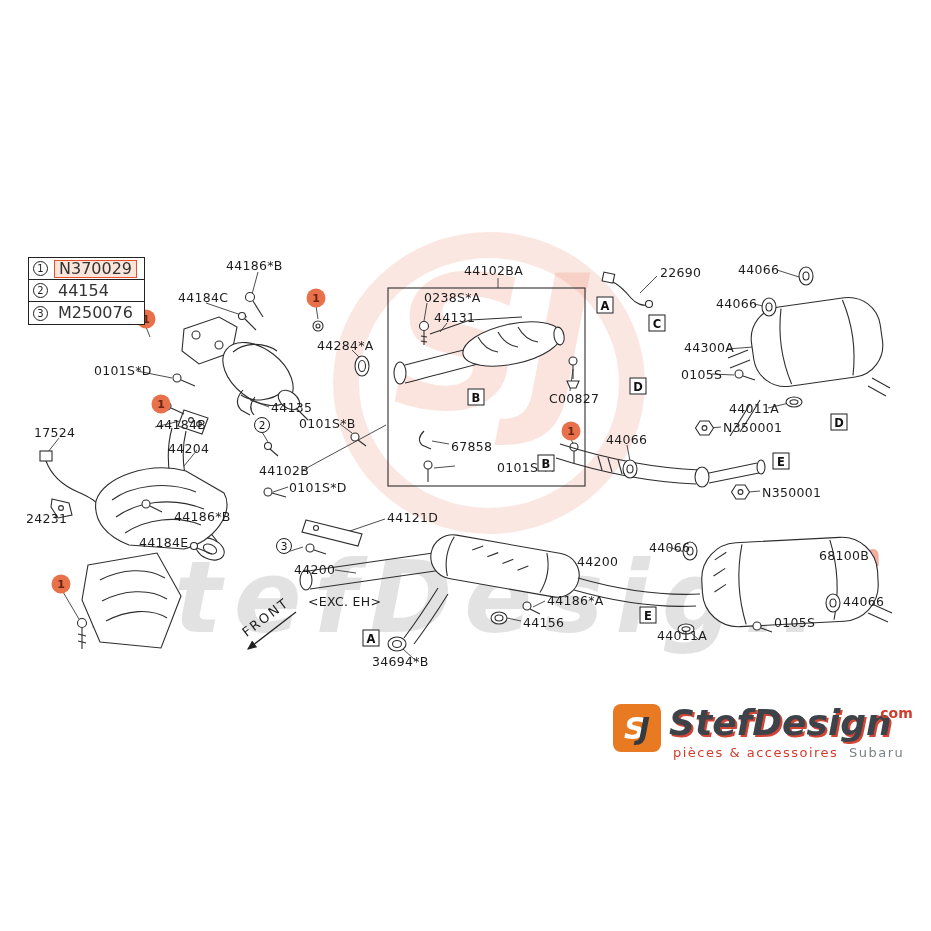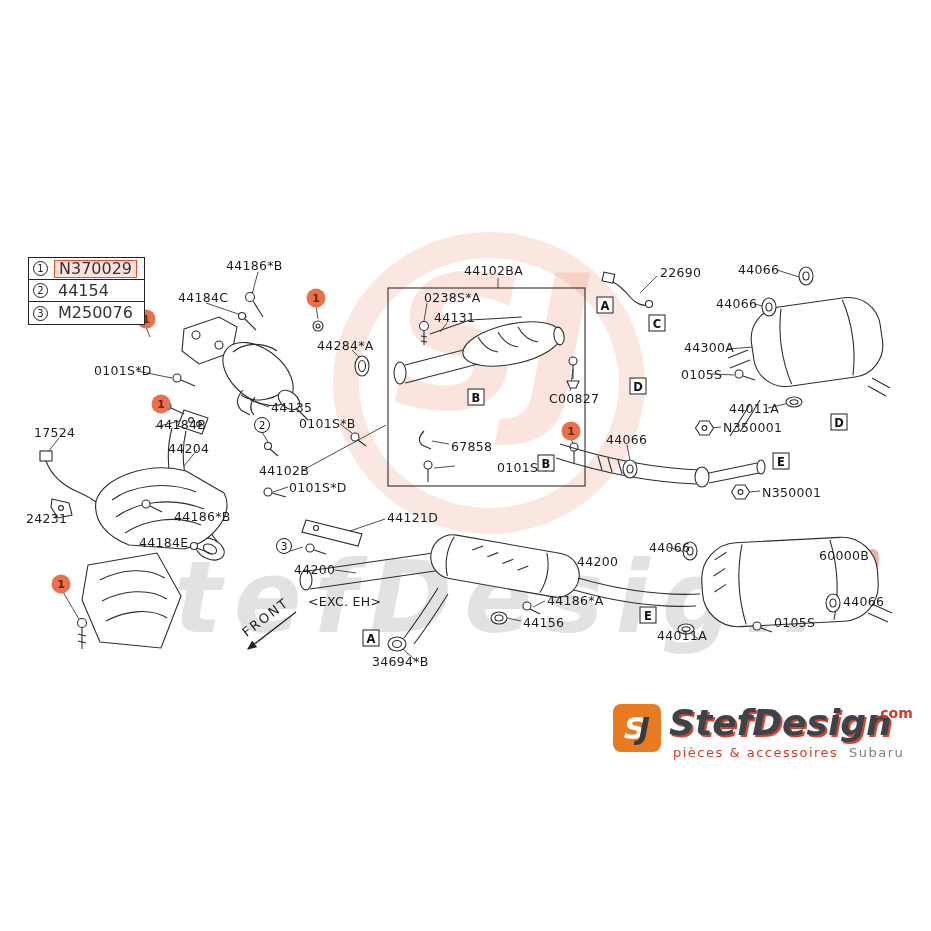"60000B" div.part-label { text: 60000B -> 68100B }
